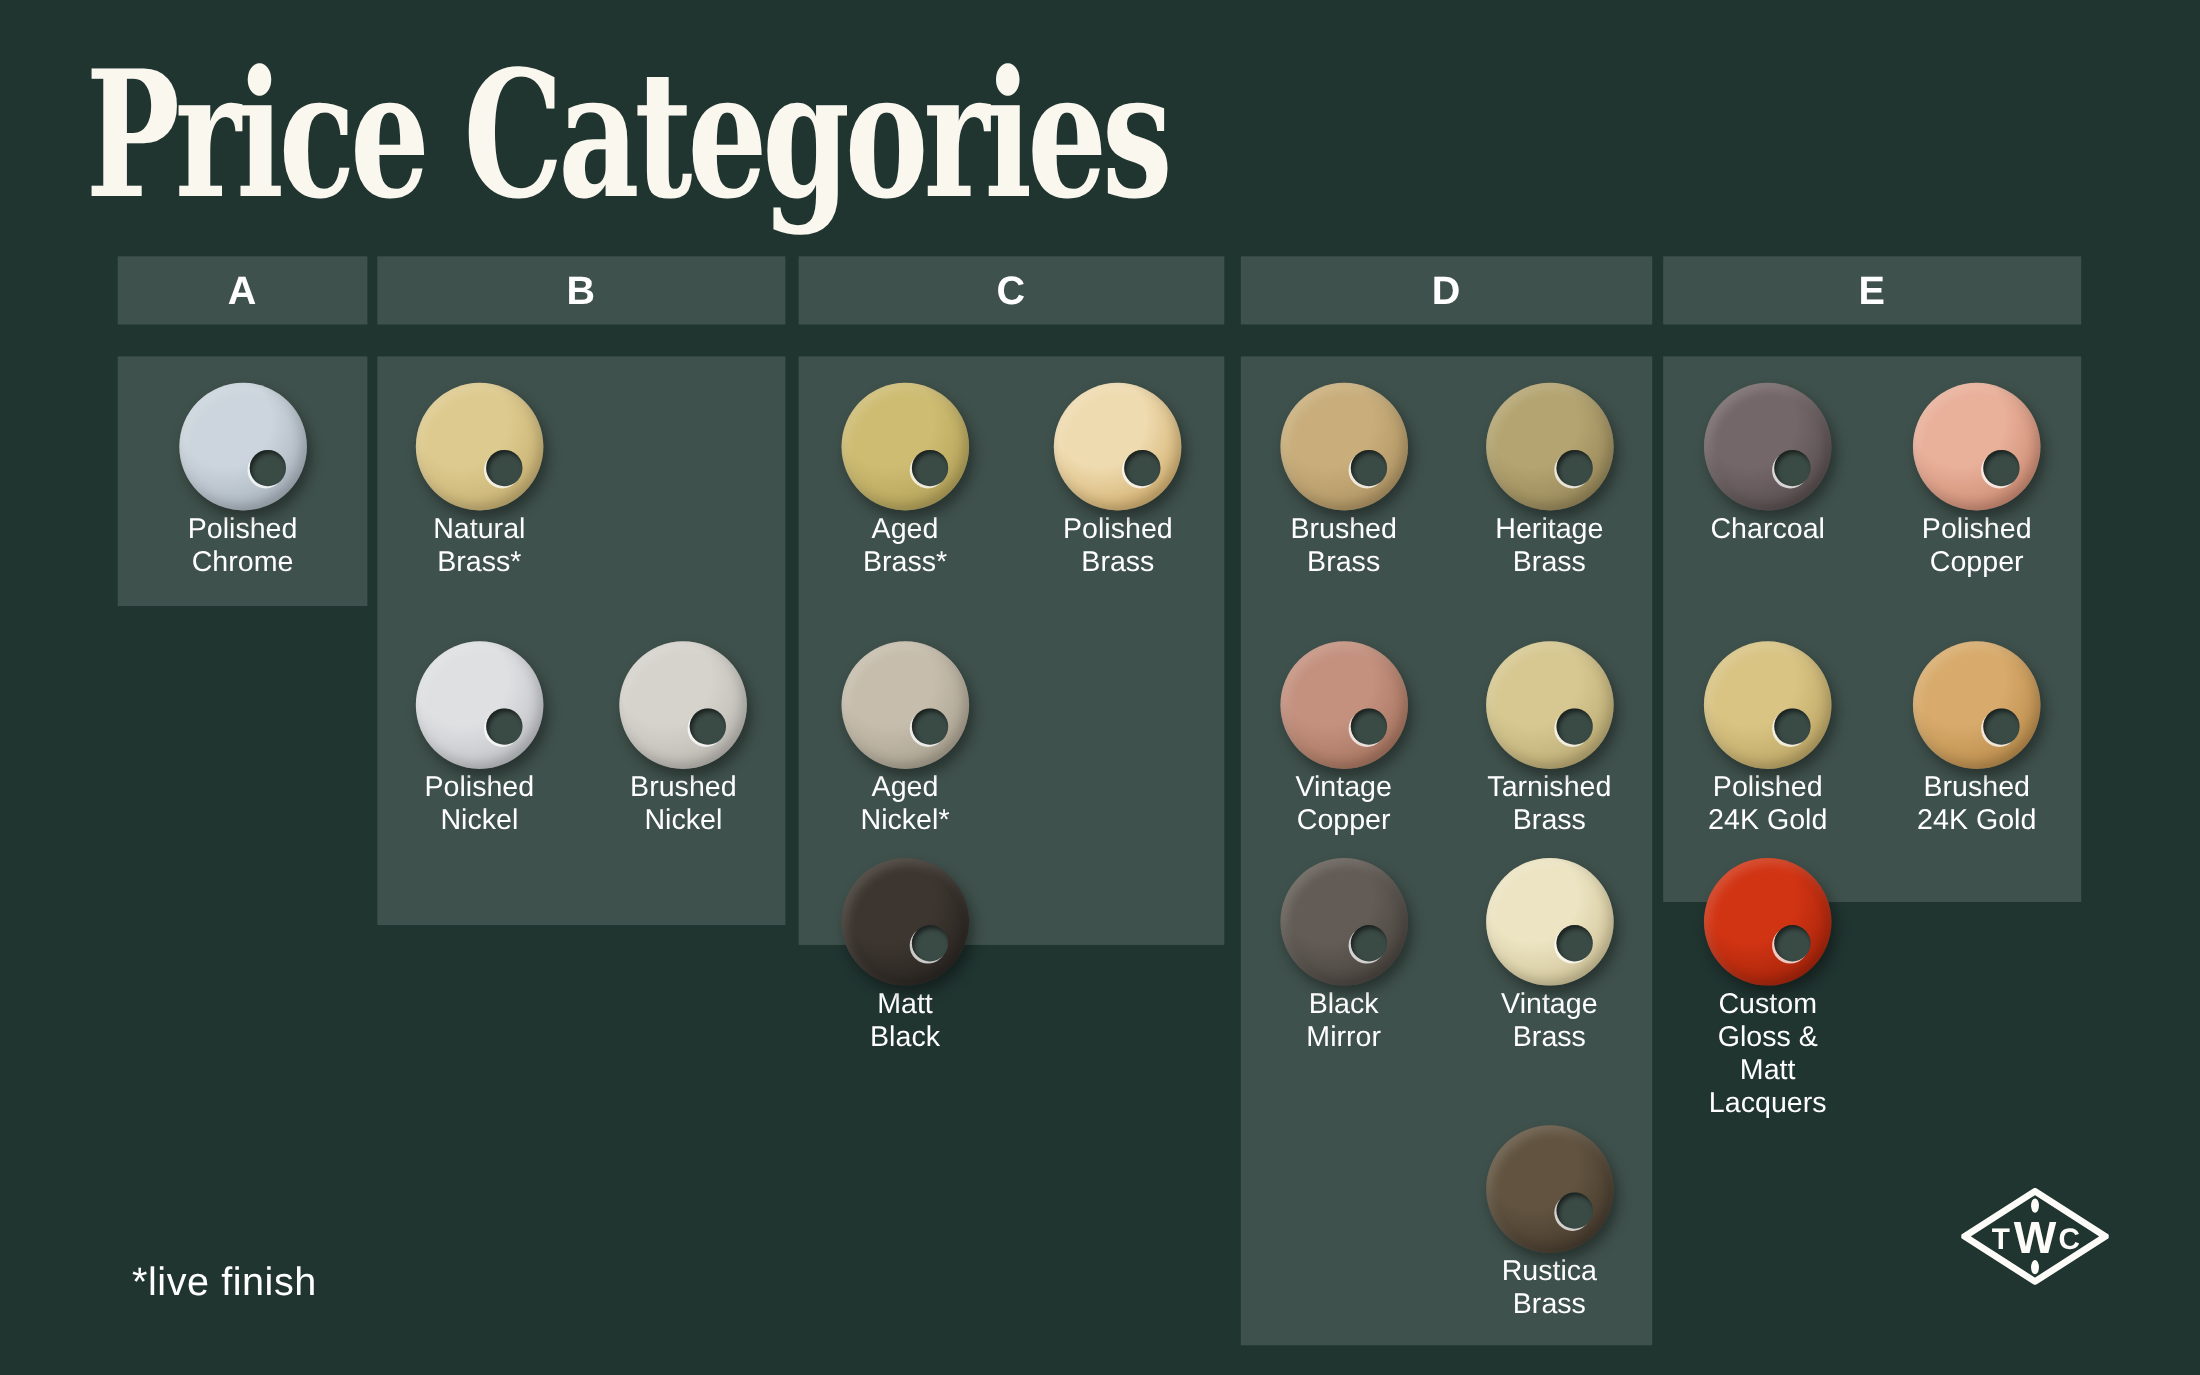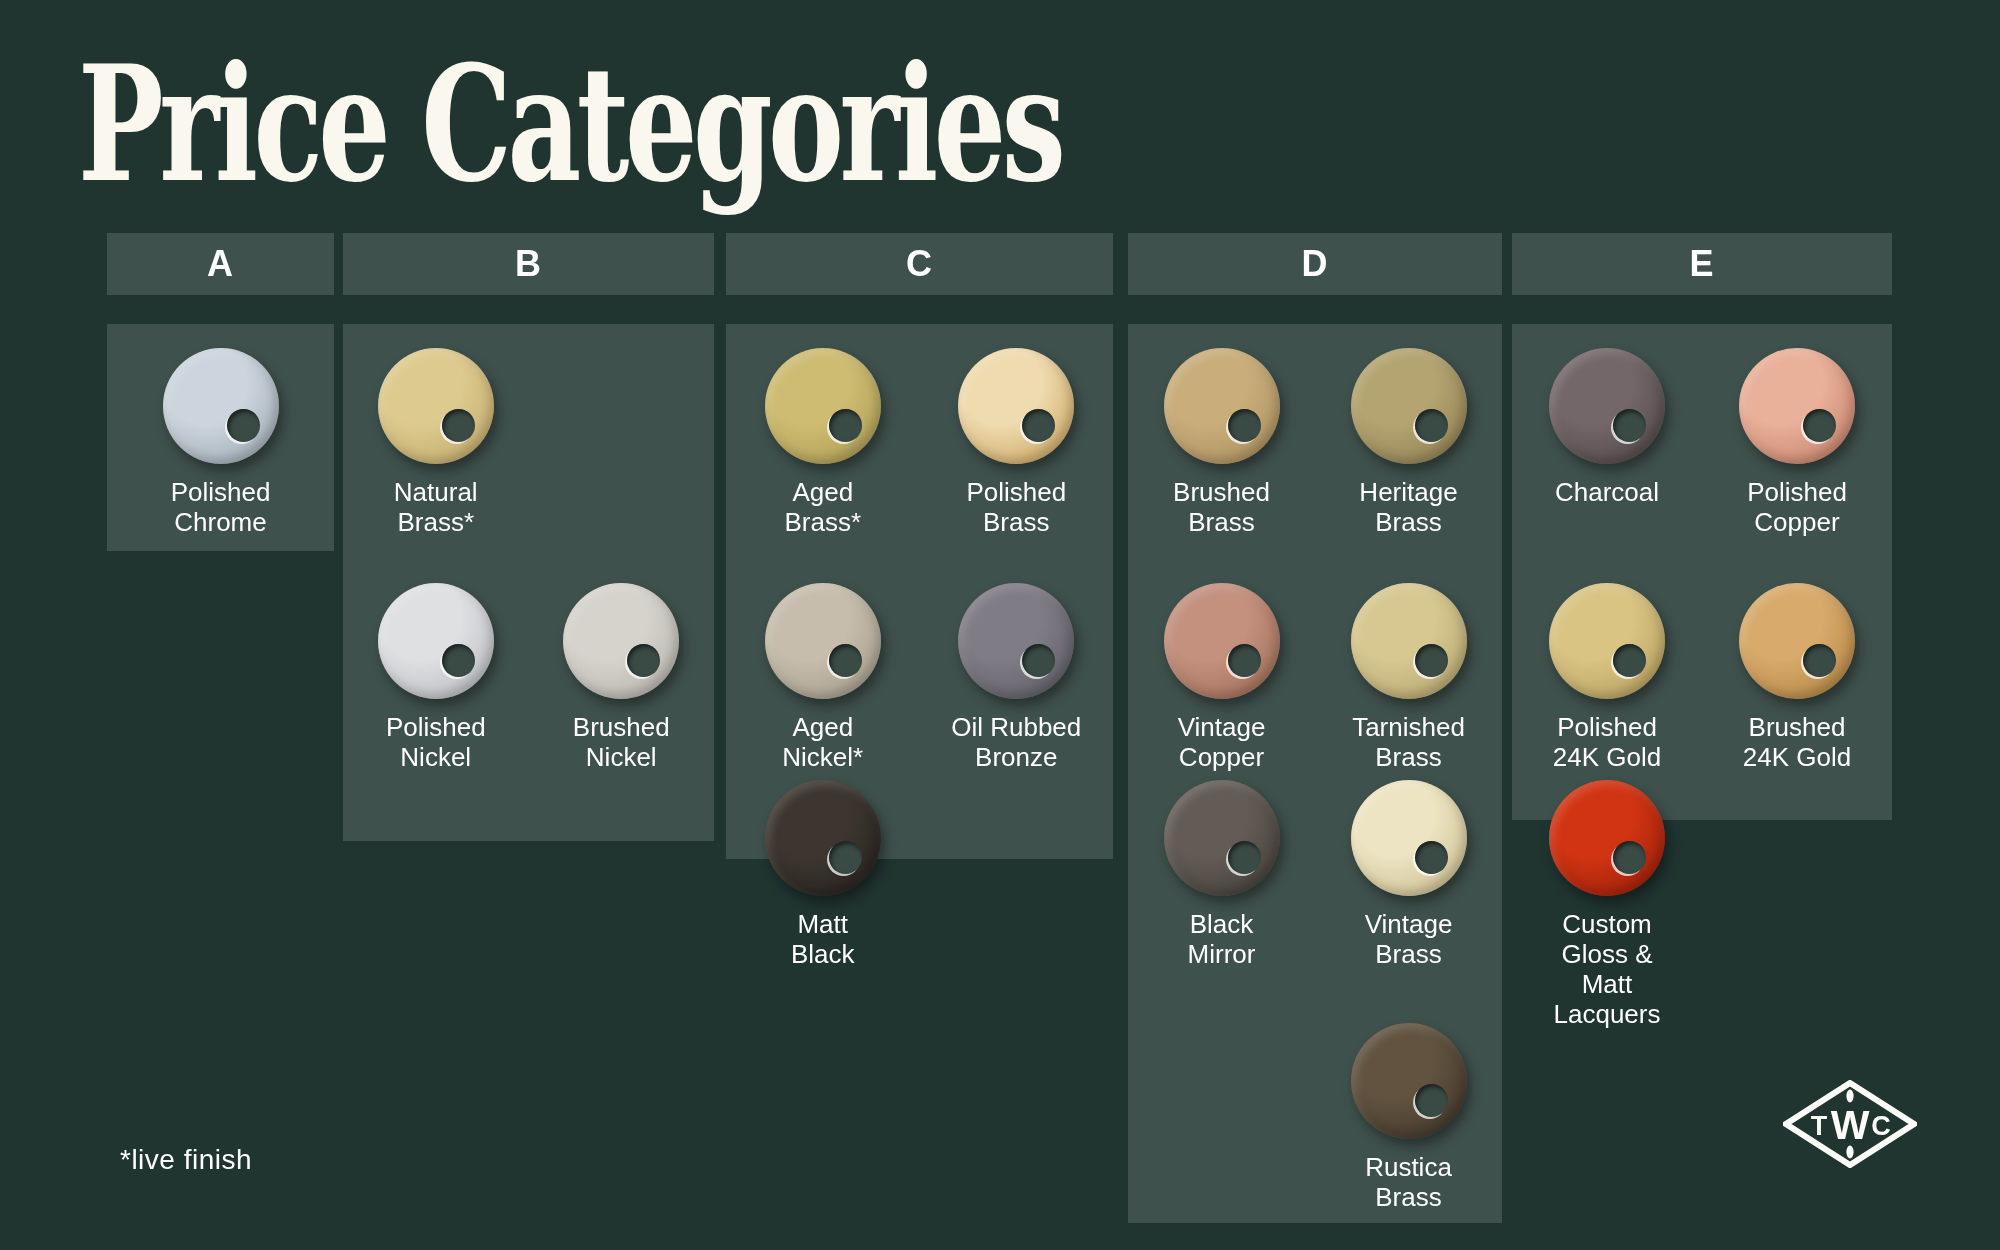"Polished" .s-label { margin-top: 13px -> 1px }
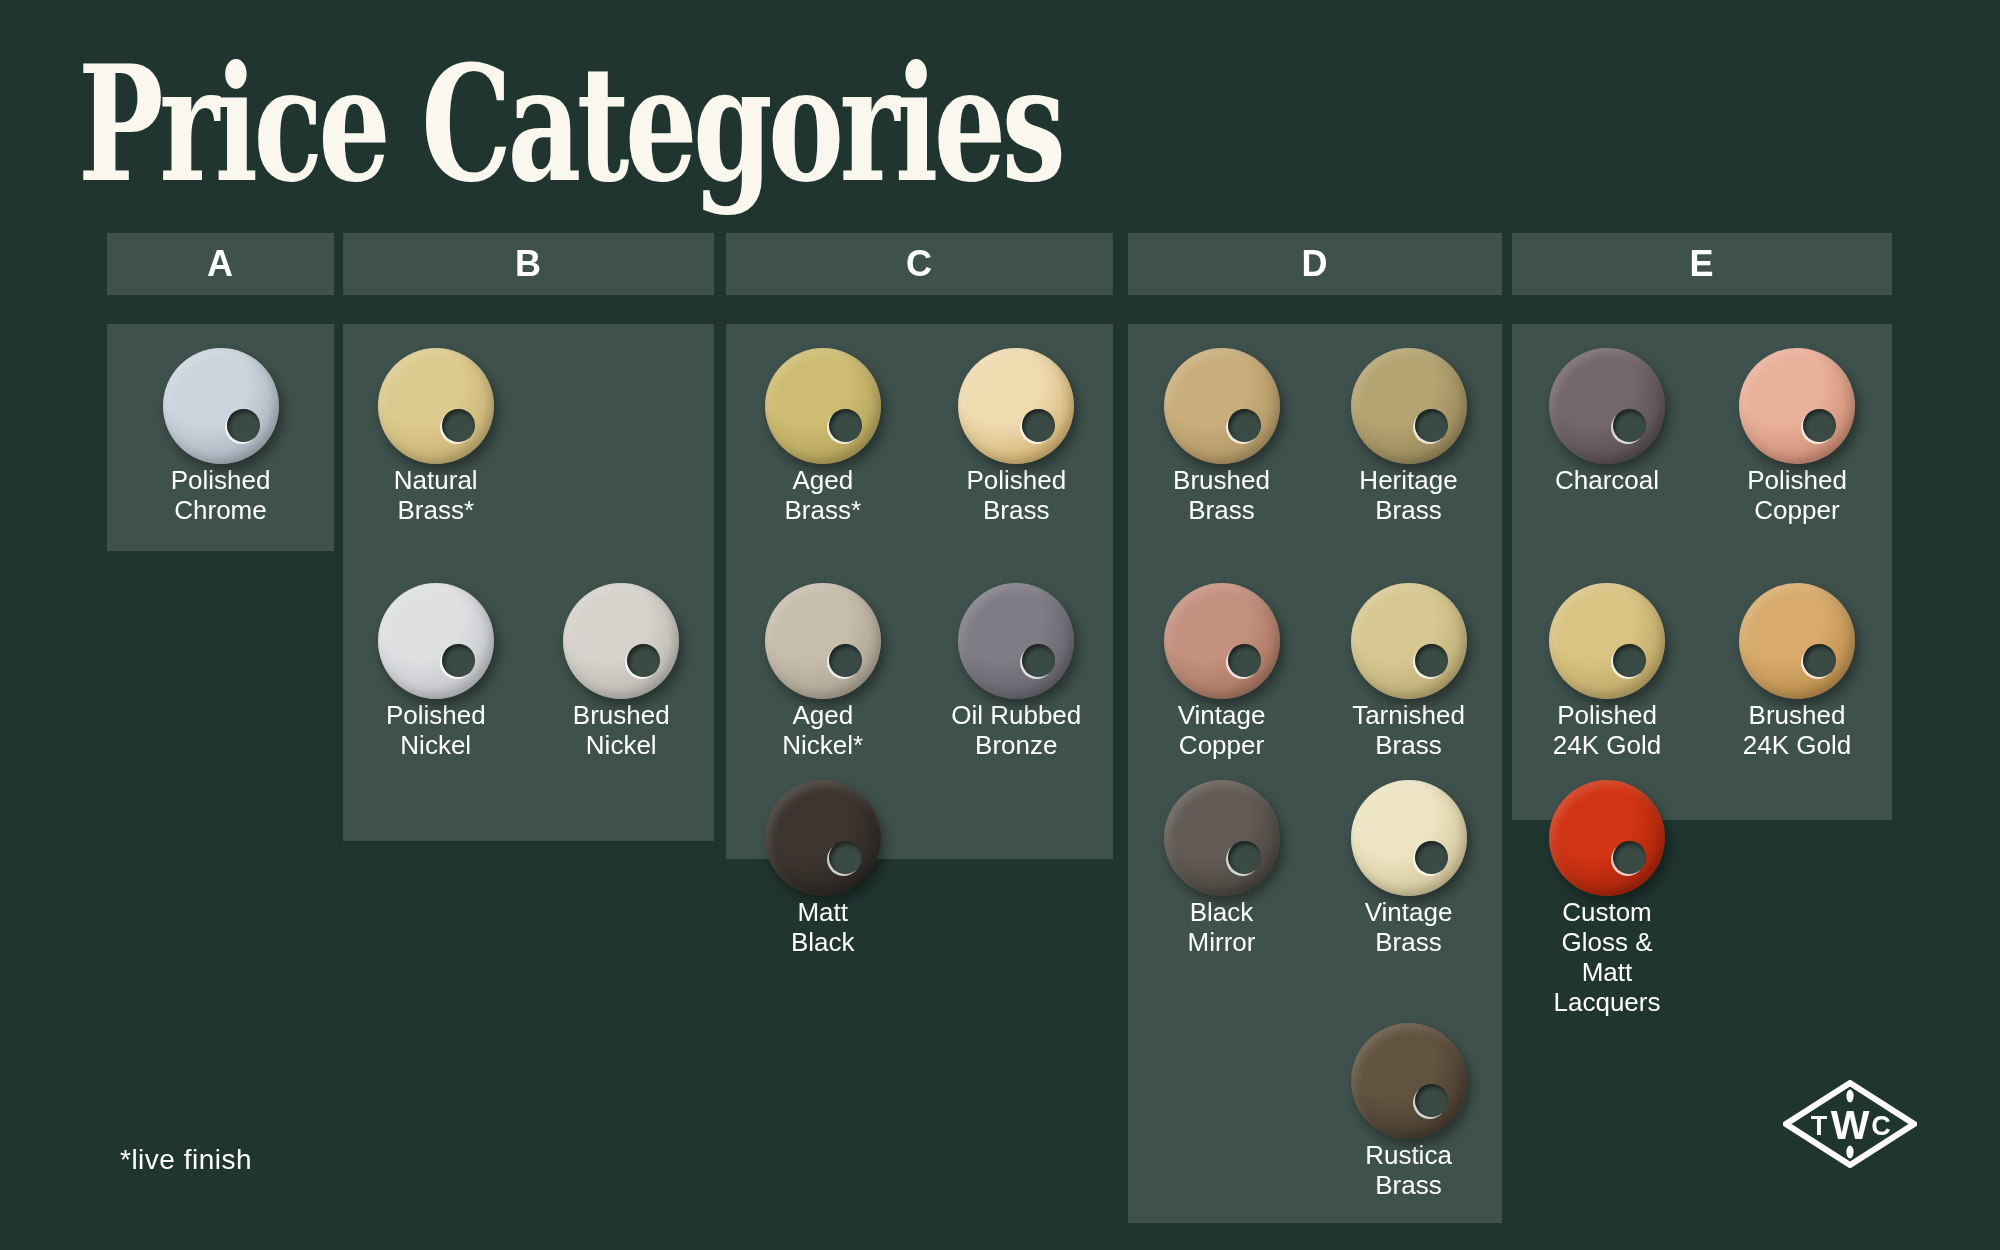"Oil Rubbed" figure.cell { html: <figure> <div> <span></span> </div> <figcaption>Oil Rubbed Bronze</figcaption> </figure> -> none }
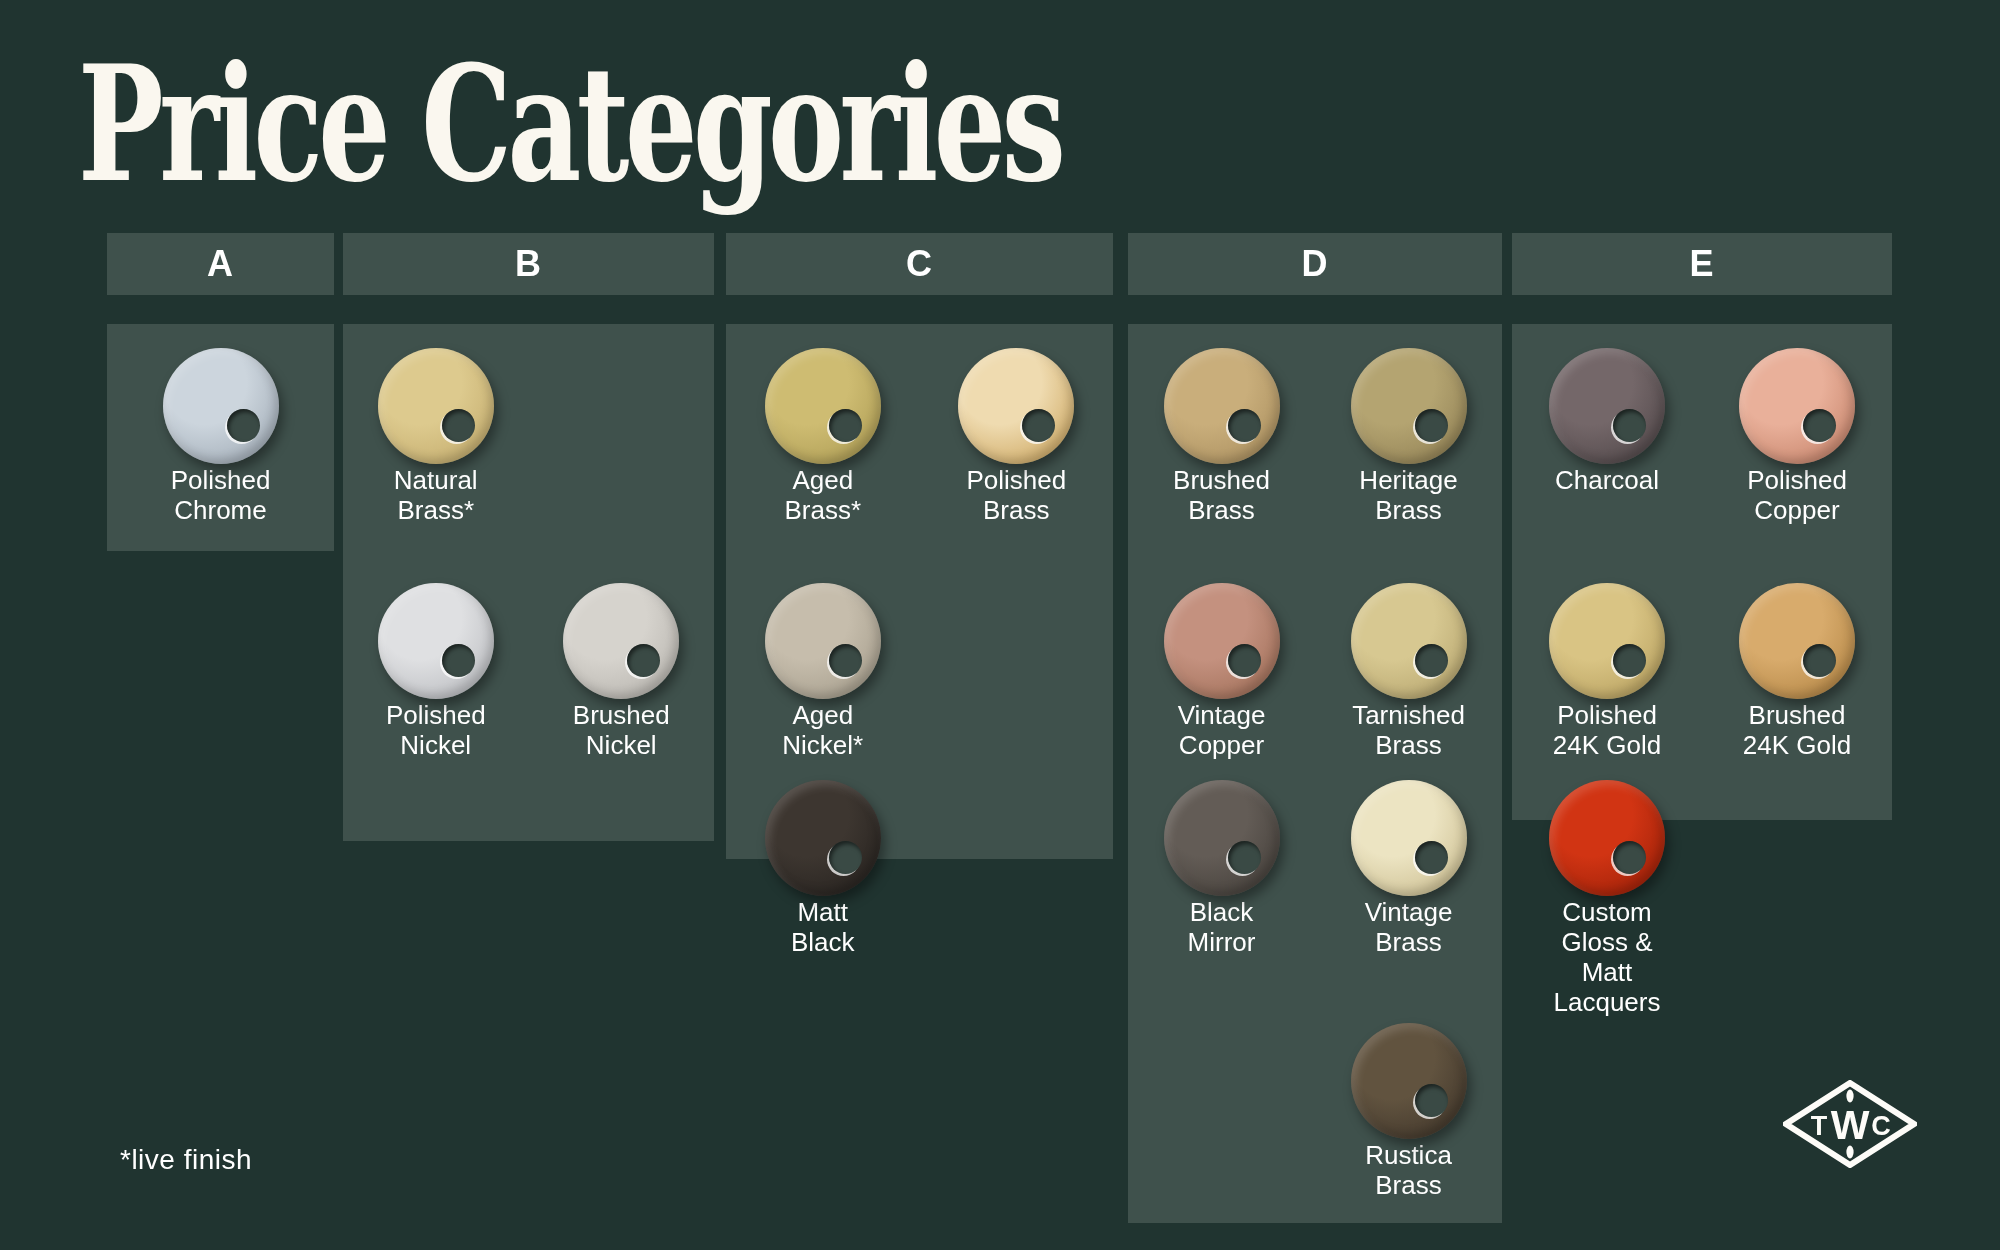"*live finish" .footnote { font-size: 28px -> 36px }
